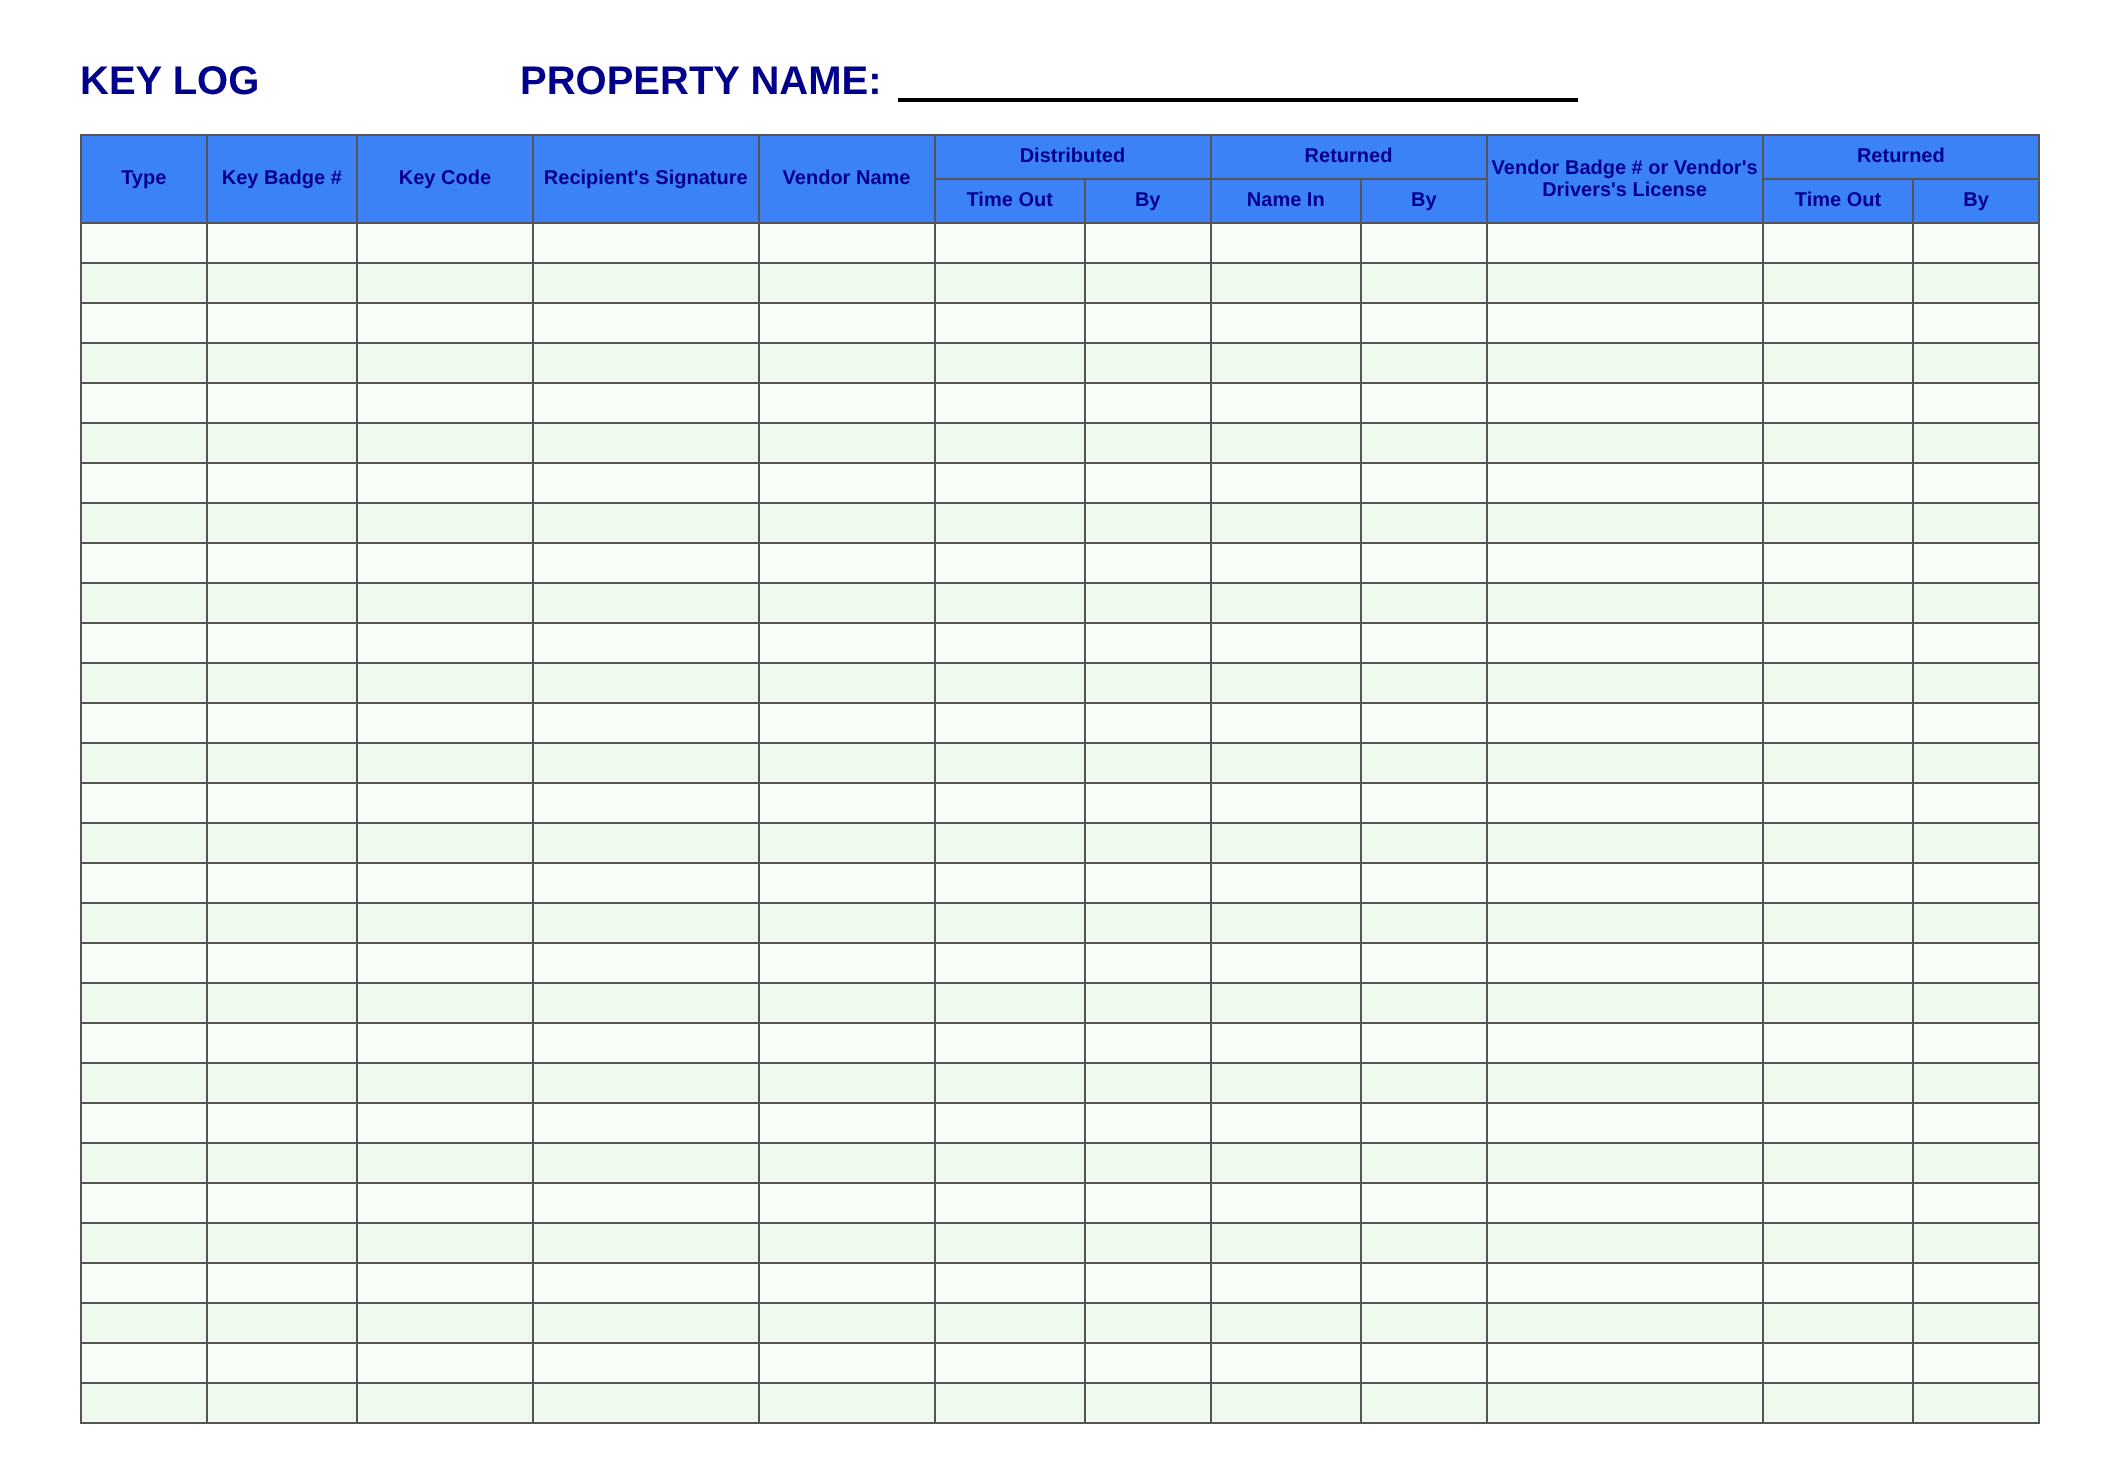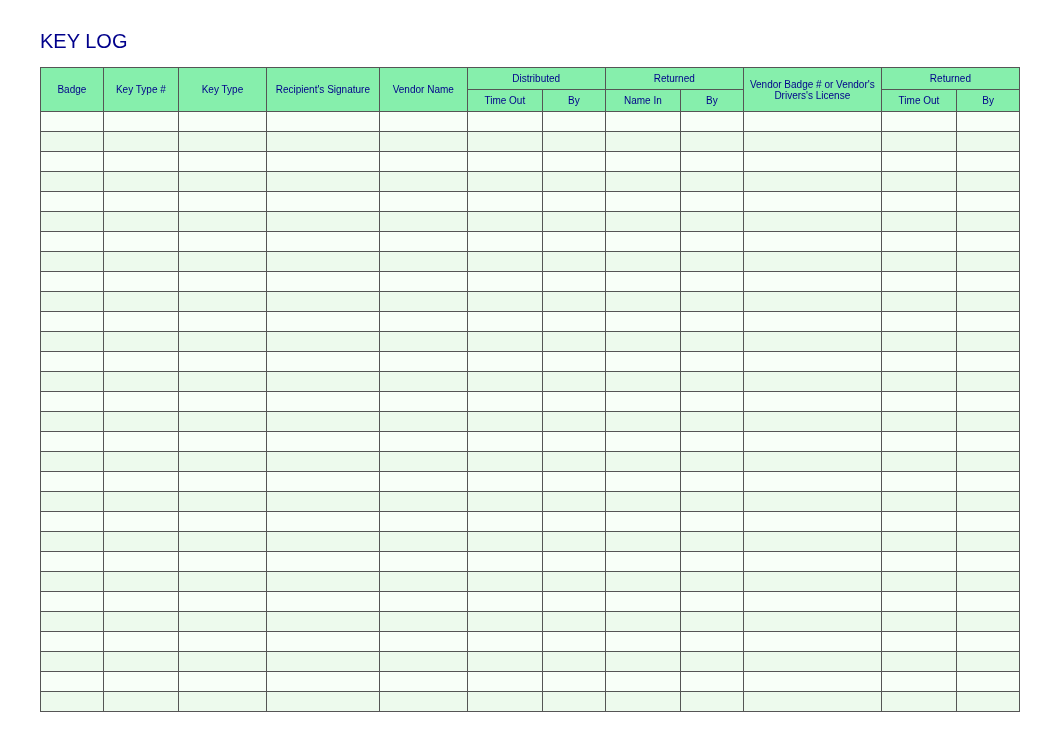"KEY LOG" .header-title { font-weight: normal -> bold }
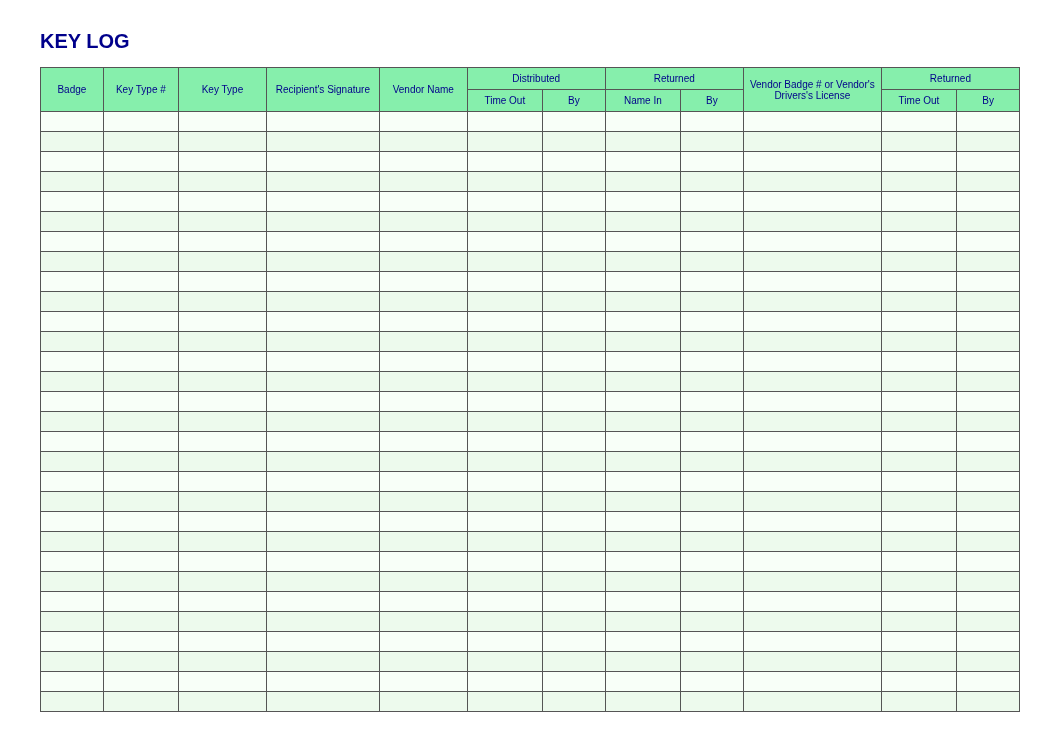"PROPERTY NAME:" div.header-property { html: none -> <div> <span>PROPERTY NAME:</span> <span></span> </div> }
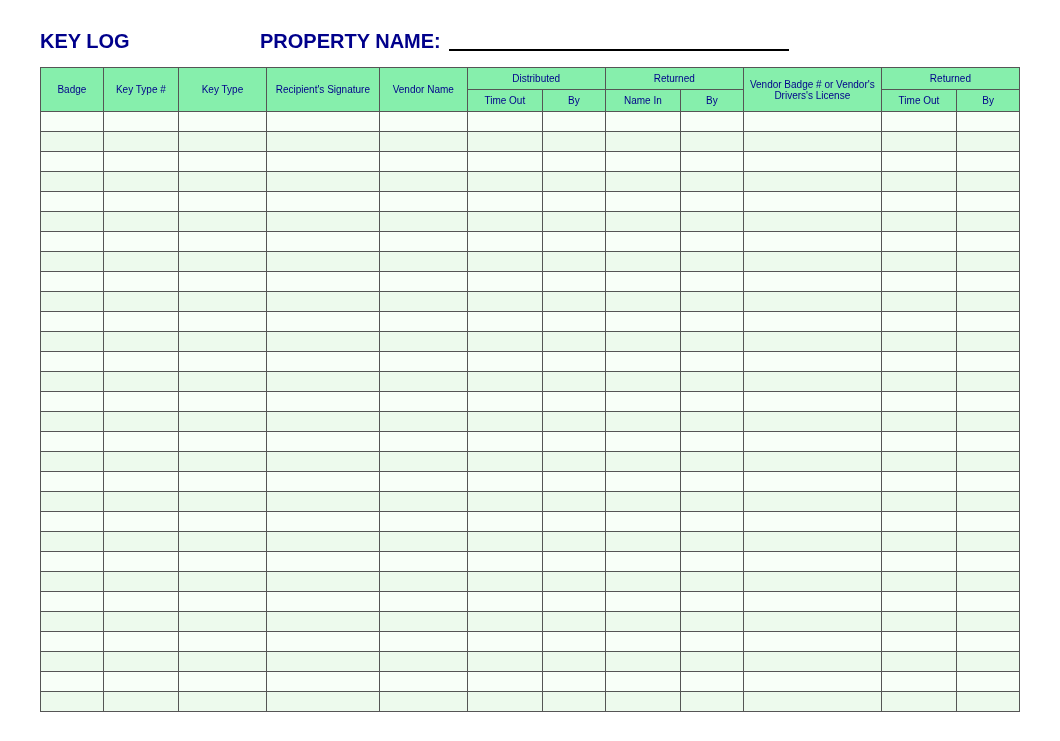"Distributed" thead tr th { background-color: #86efac -> #3b82f6; font-weight: normal -> bold }
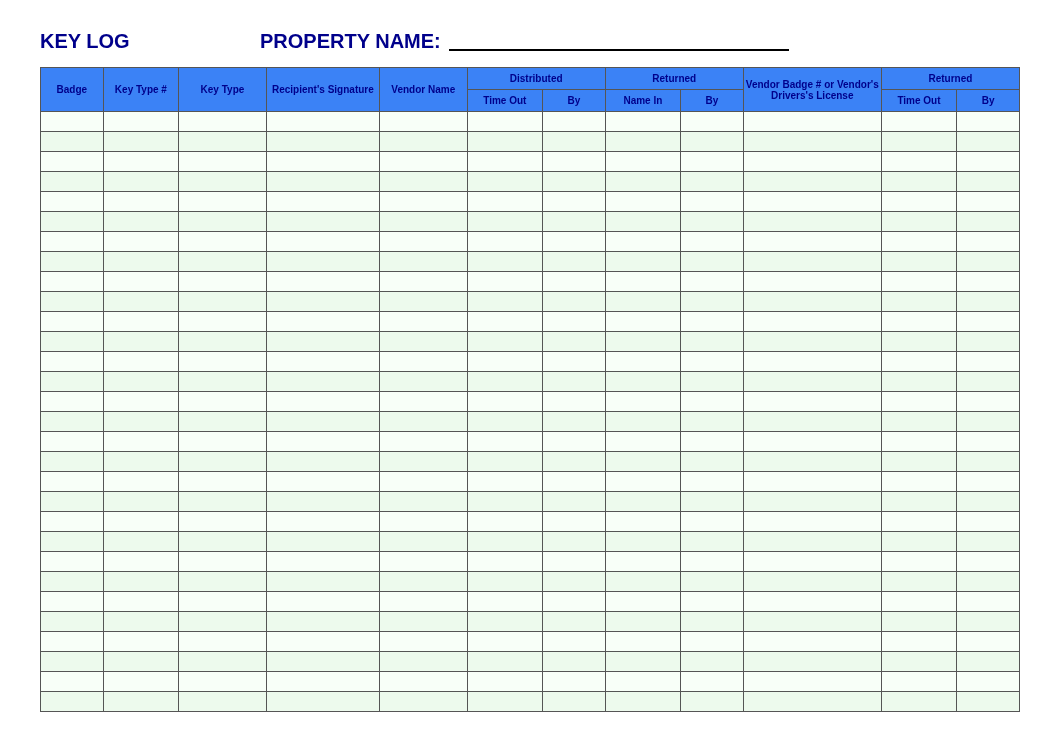"Badge" th { text: Badge -> Type }
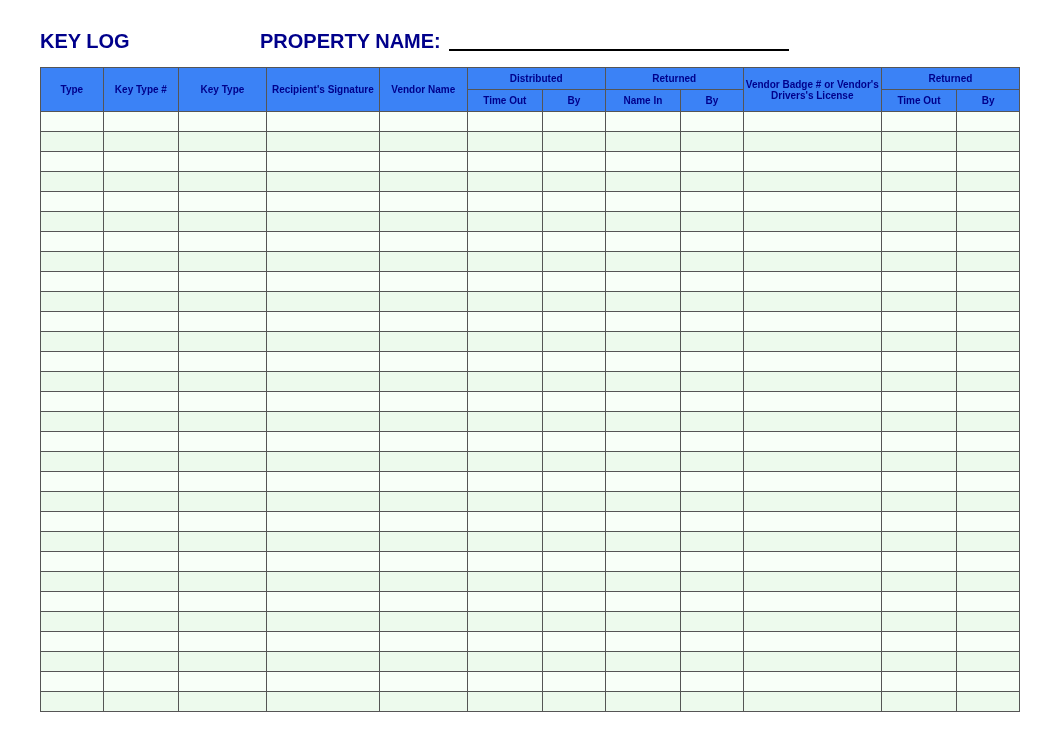"Key Type #" th { text: Type -> Badge }
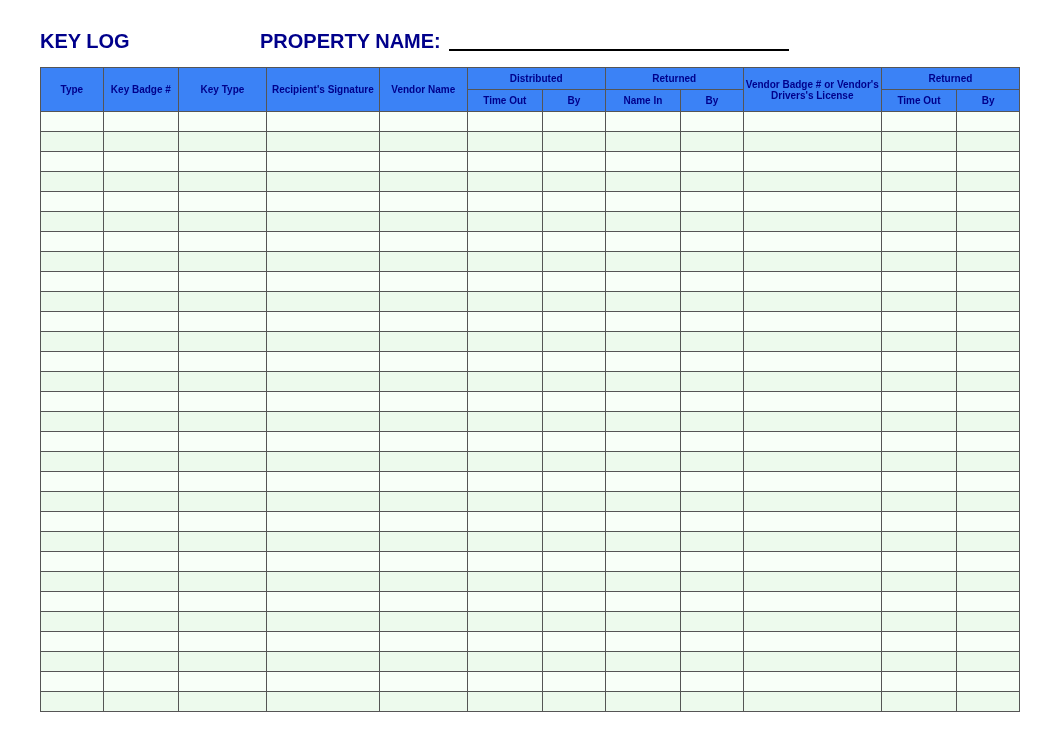"Key Type" th { text: Type -> Code }
